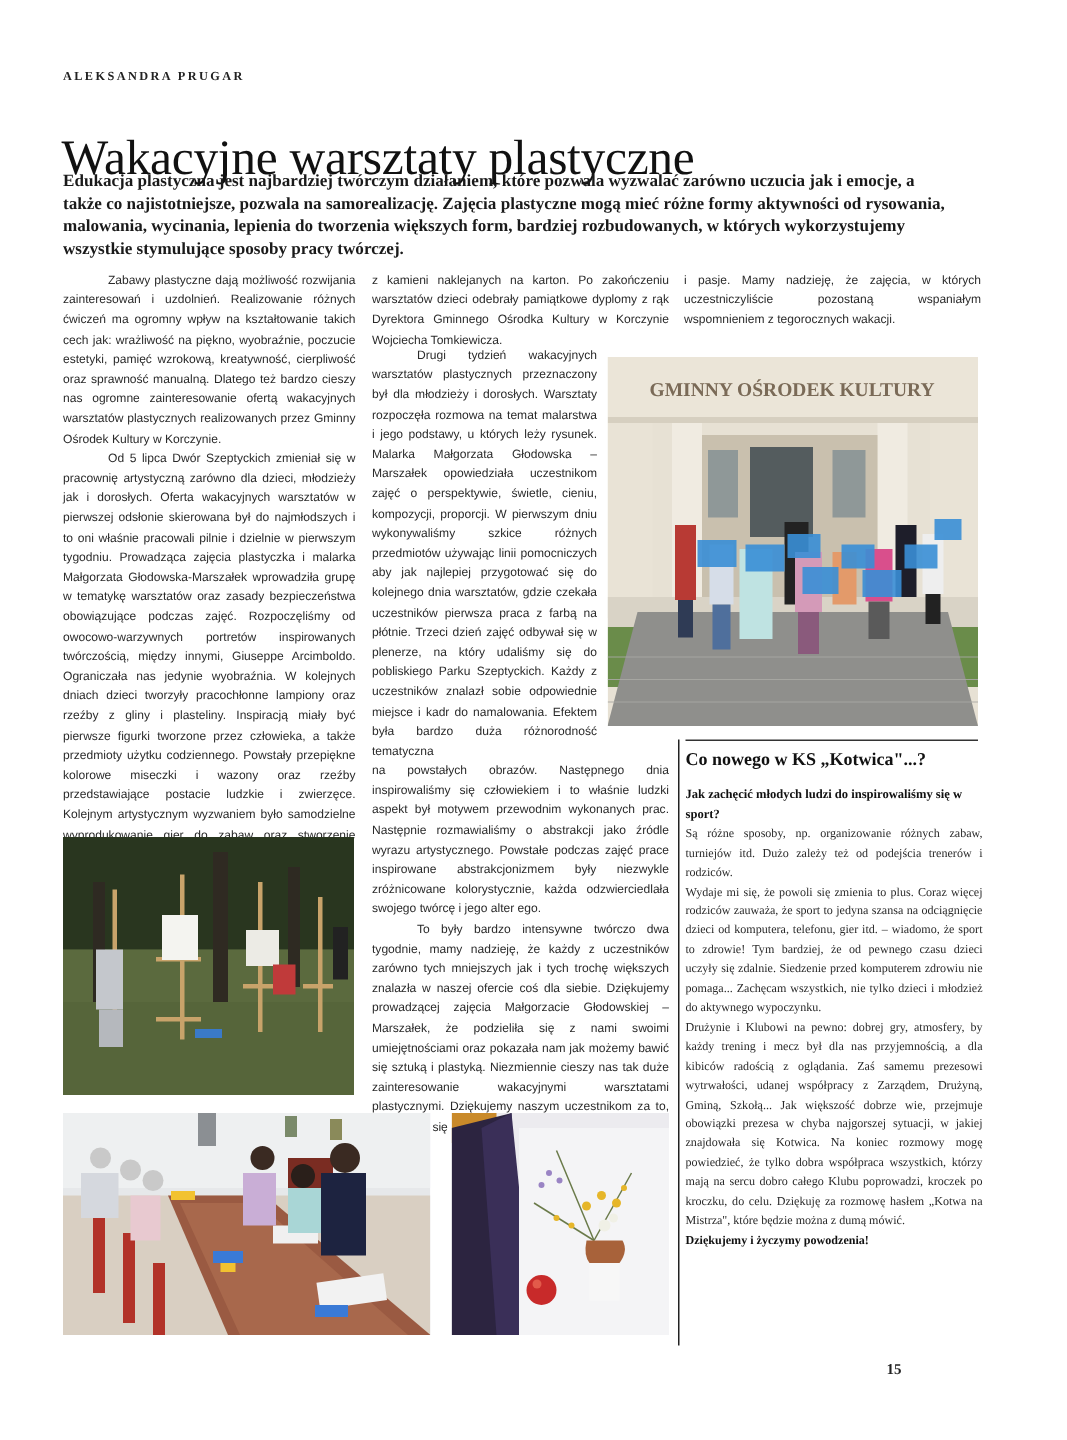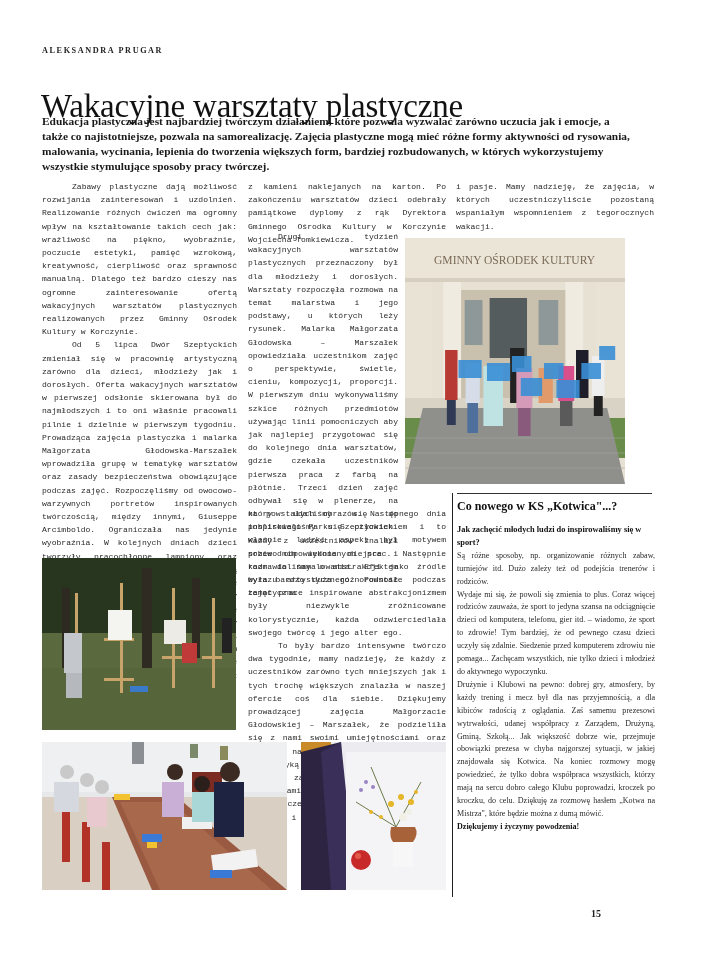"Zabawy plastyczne dają możliwość" .col { font-family: Liberation Mono, monospace -> Liberation Sans, sans-serif }
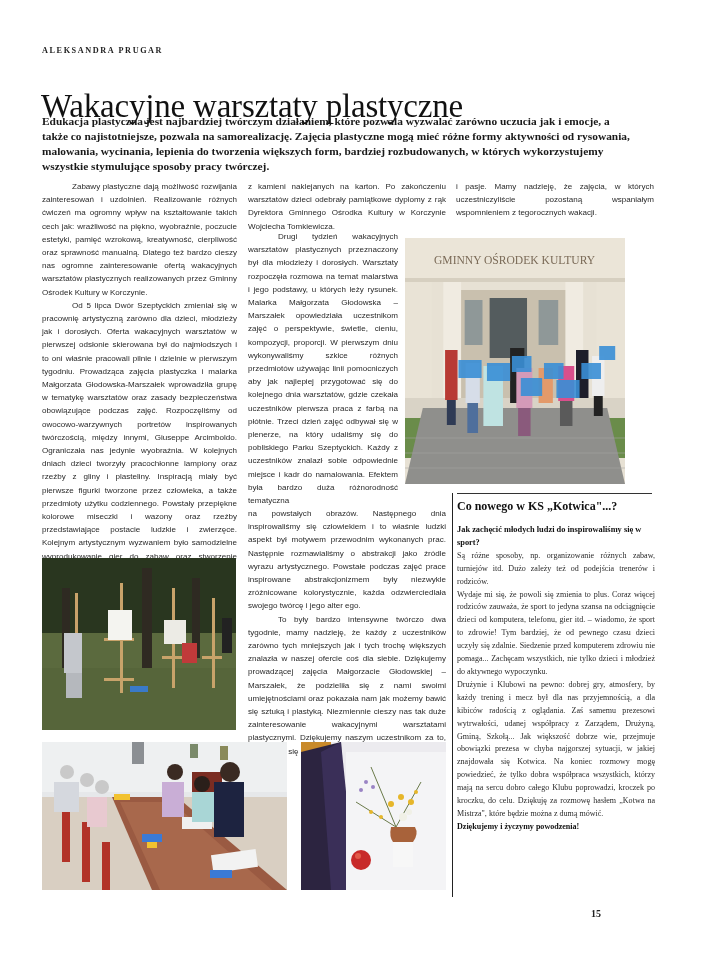"GMINNY OŚRODEK KULTURY" .p-building { font-weight: none -> bold; width: 220px -> 247px }
